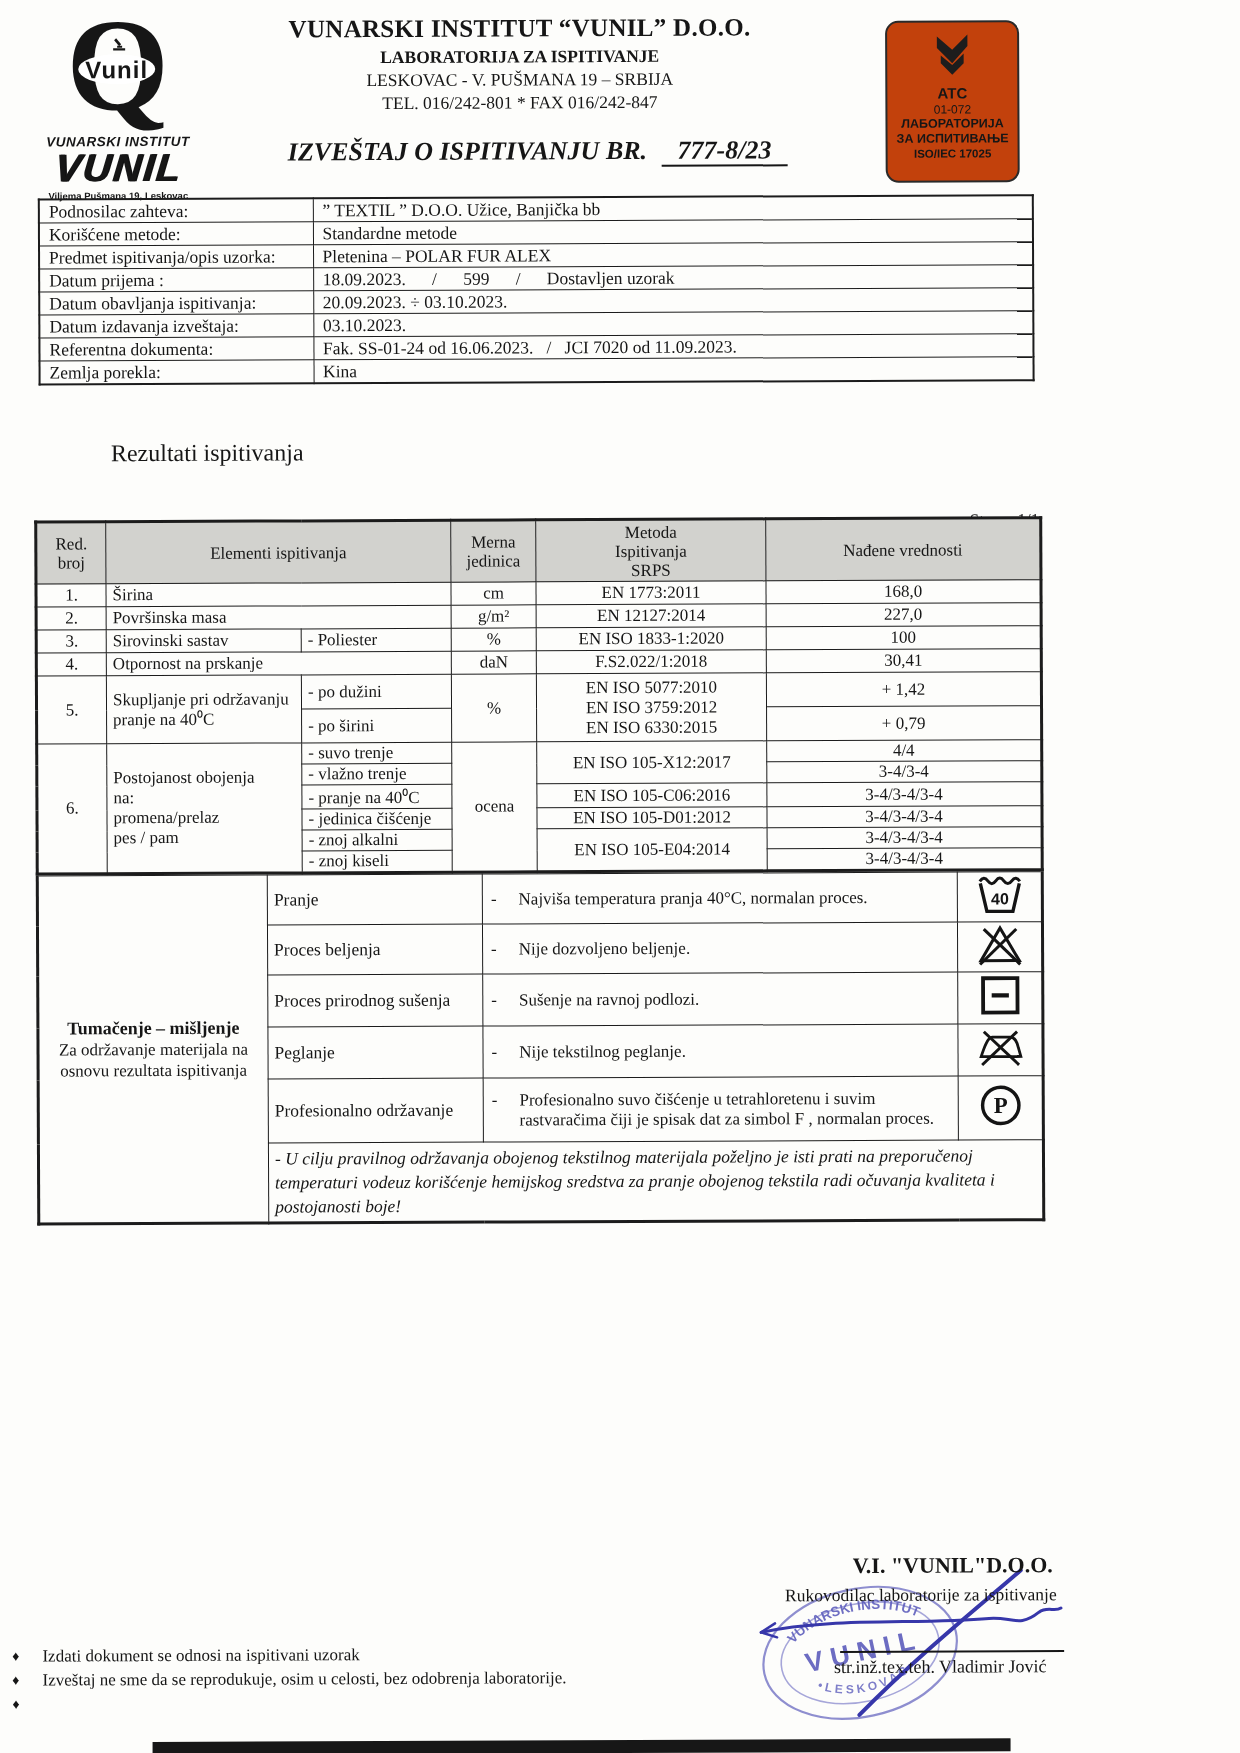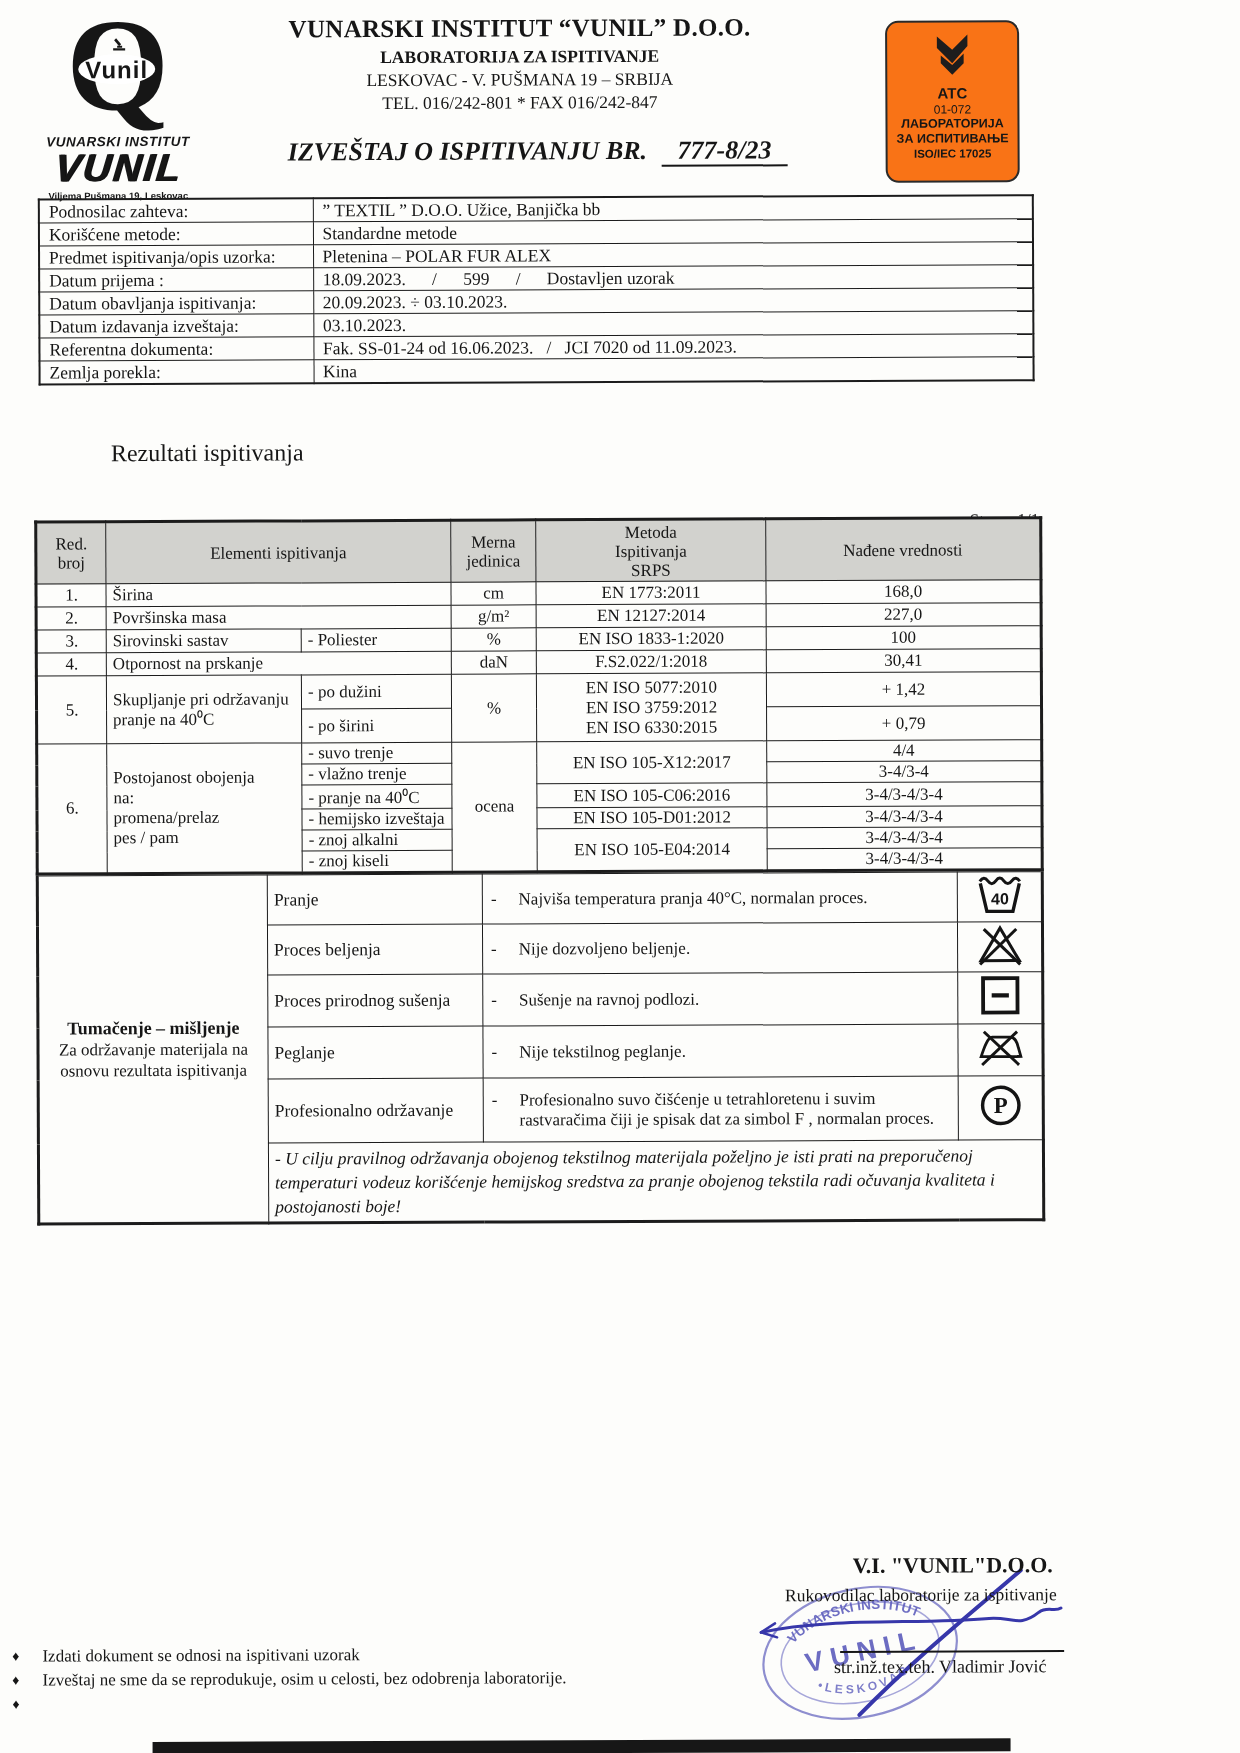"ATC" .badge { background: #f97316 -> #c2410c }
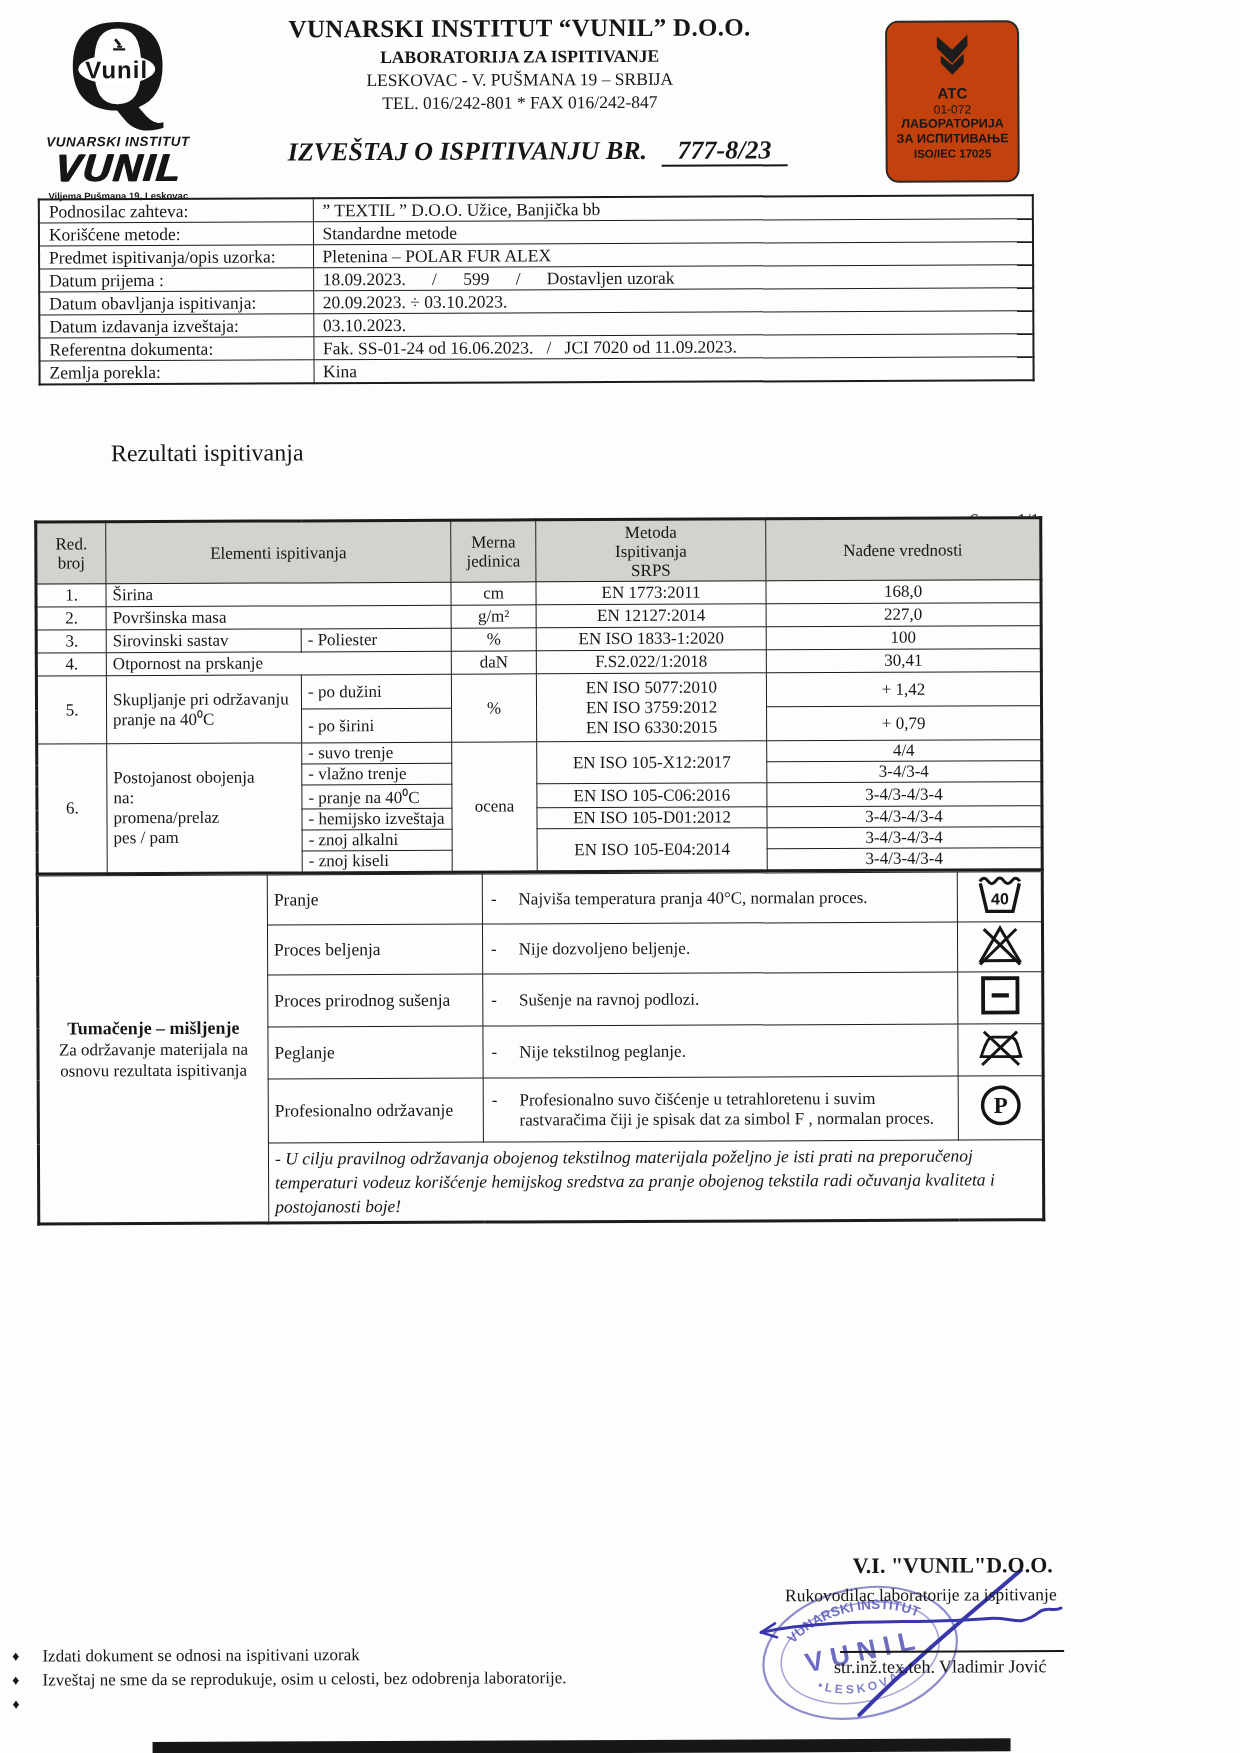"- hemijsko izveštaja" td.l { text: hemijsko izveštaja -> jedinica čišćenje }
